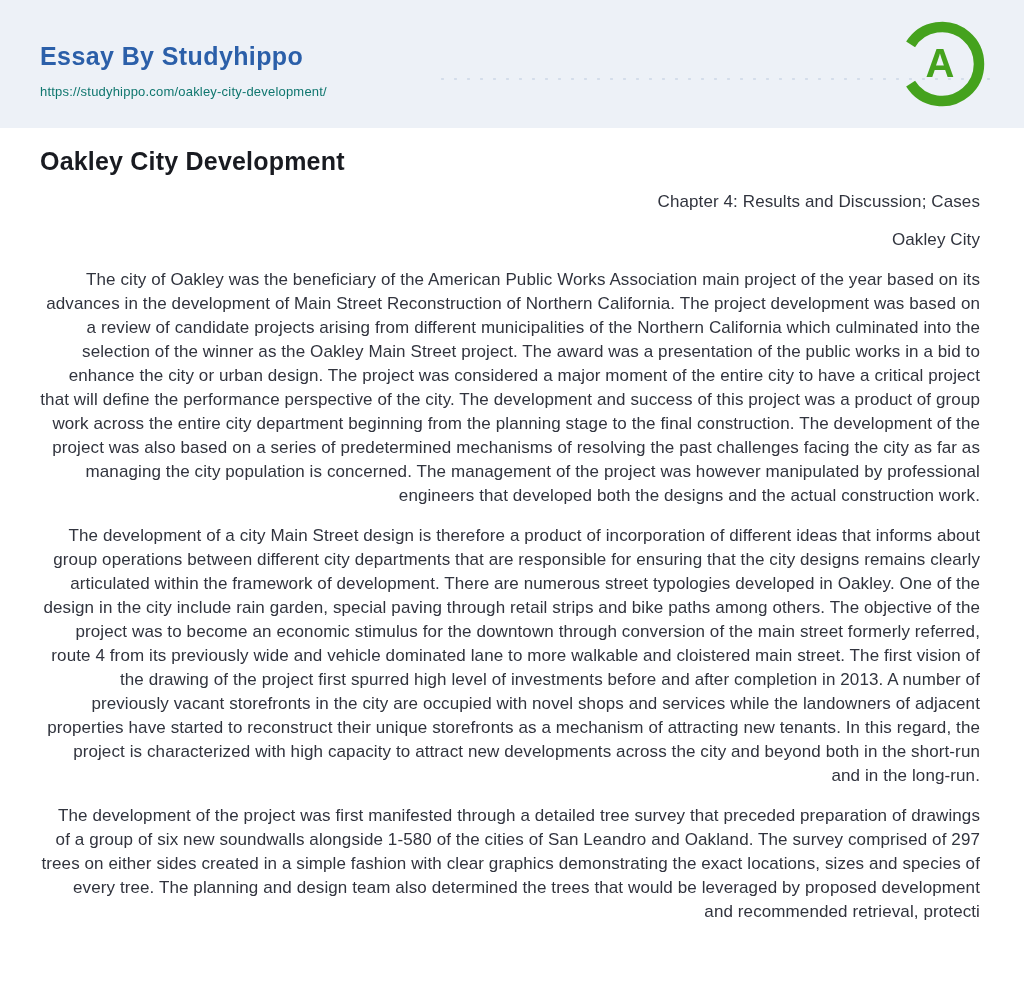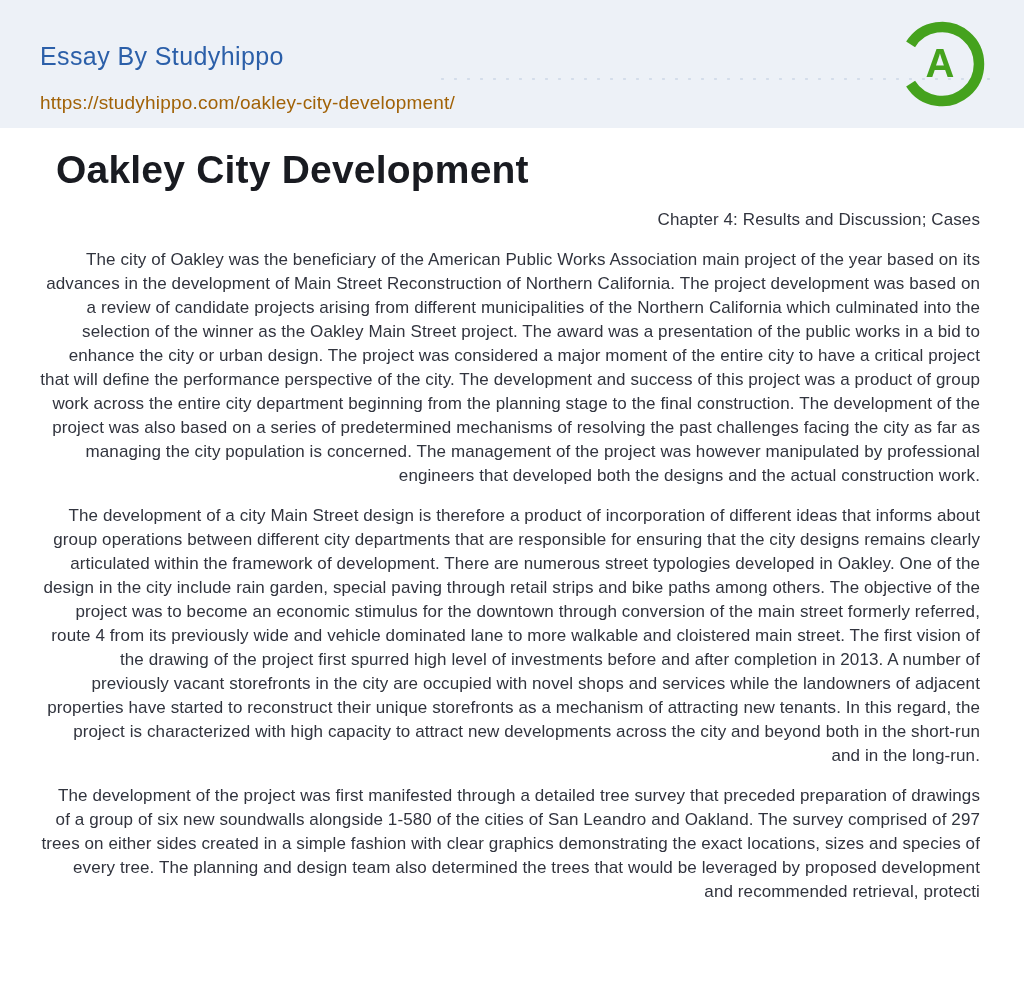"Essay By Studyhippo" .byline { font-weight: 400 -> 700 }
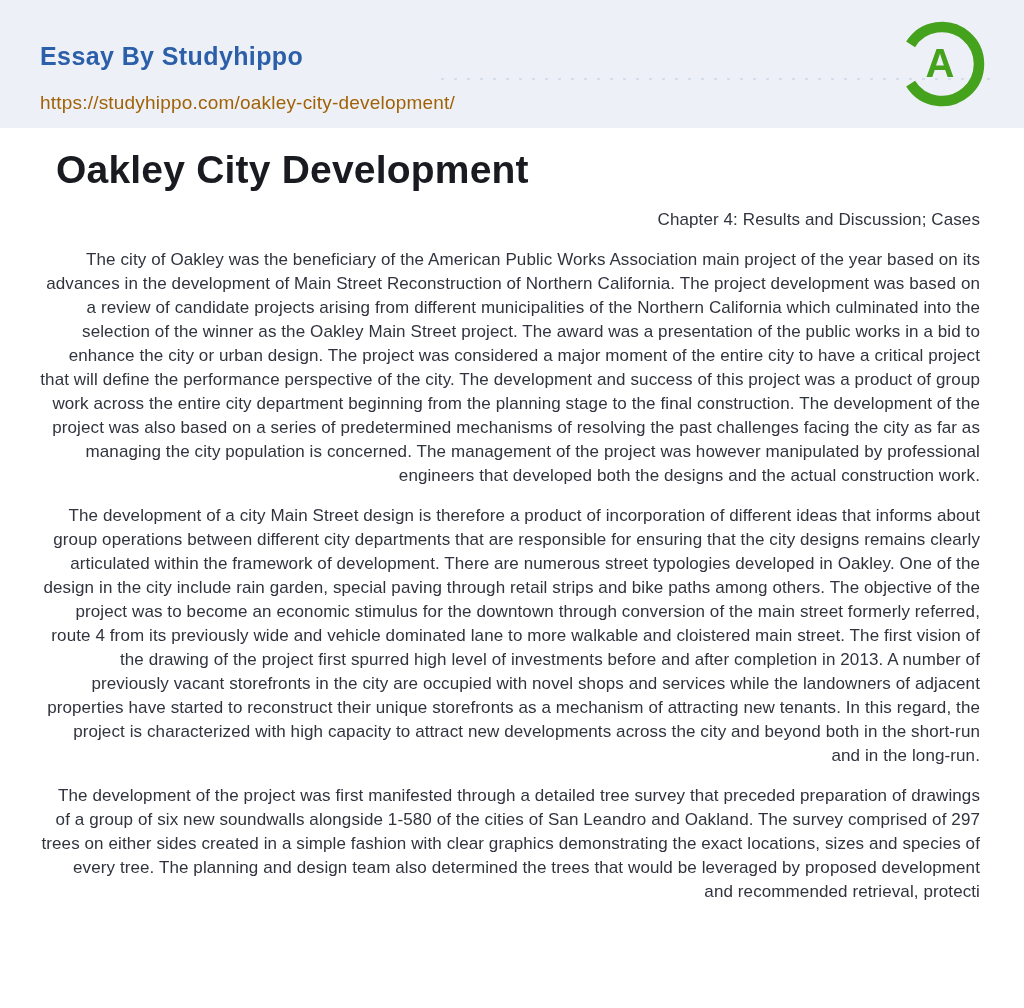"https://studyhippo.com/oakley-city-devel" .essay-url { color: #a16207 -> #0f766e; font-size: 19px -> 13px; margin-top: 8px -> none }
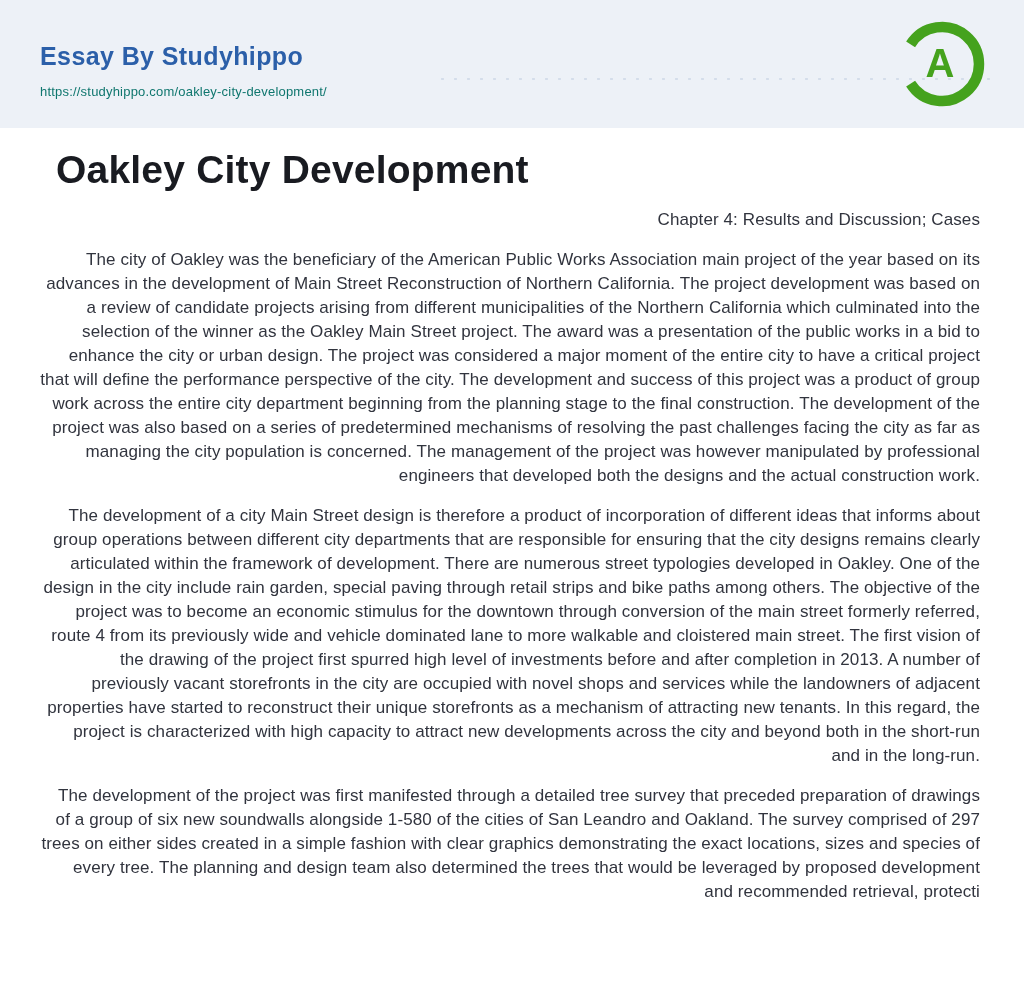"Oakley City Development" .essay-title { font-size: 39px -> 25px; margin: 0 0 13px 16px -> 0 0 13px 0 }
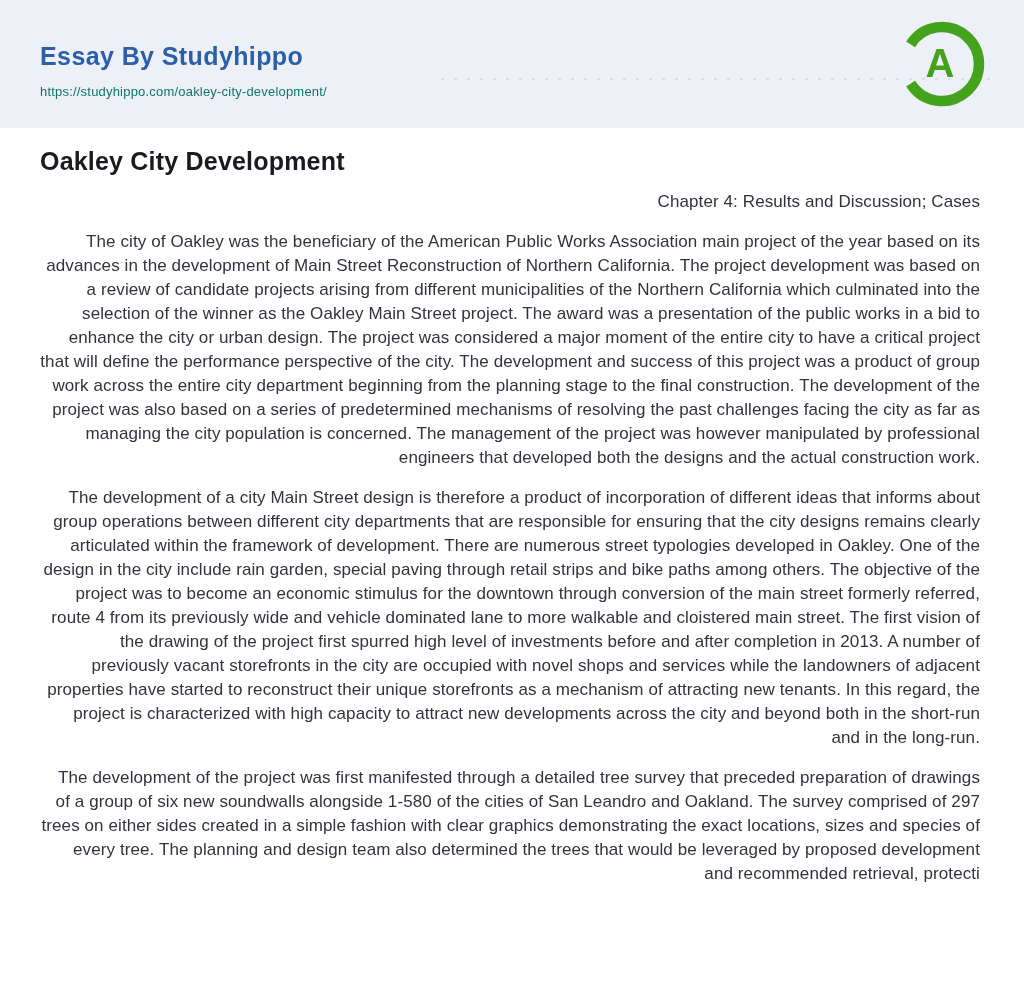"Oakley City" p.section-heading { html: none -> <p>Oakley City</p> }
